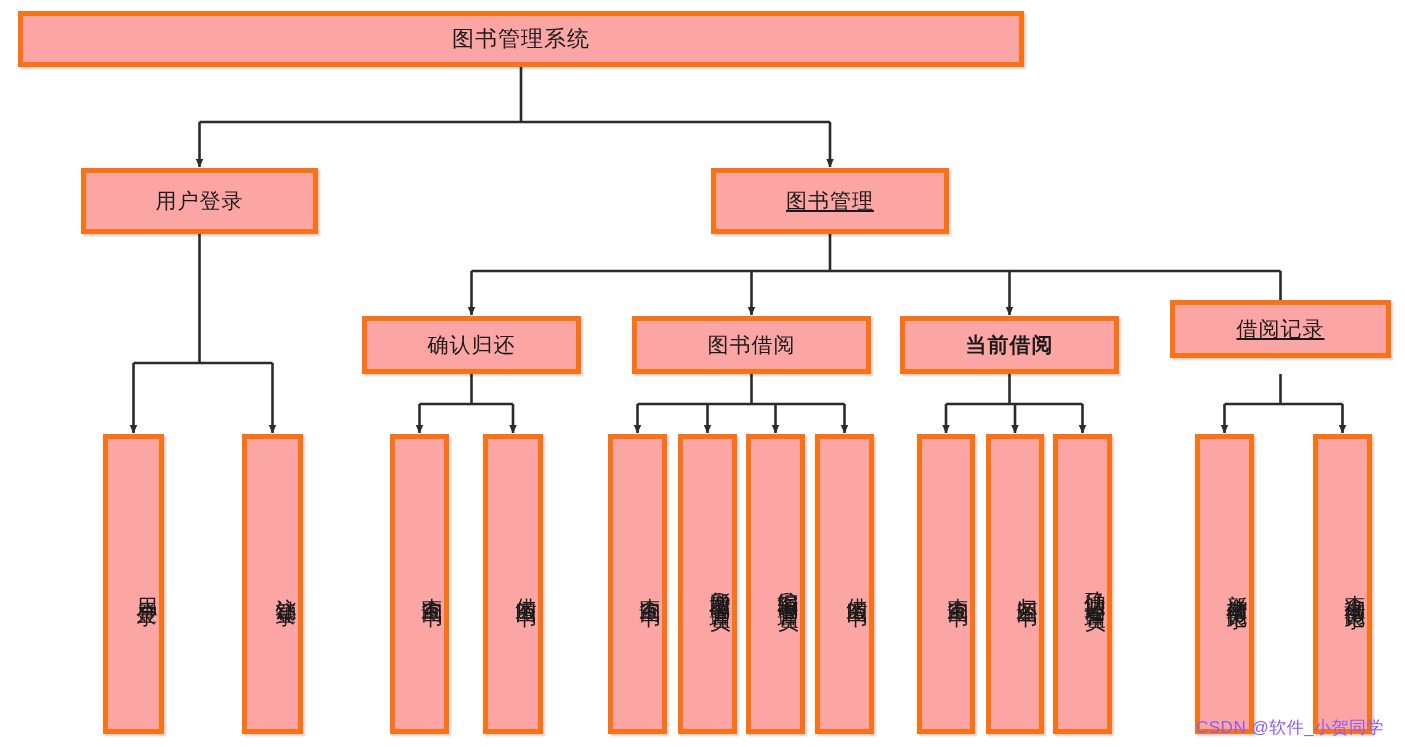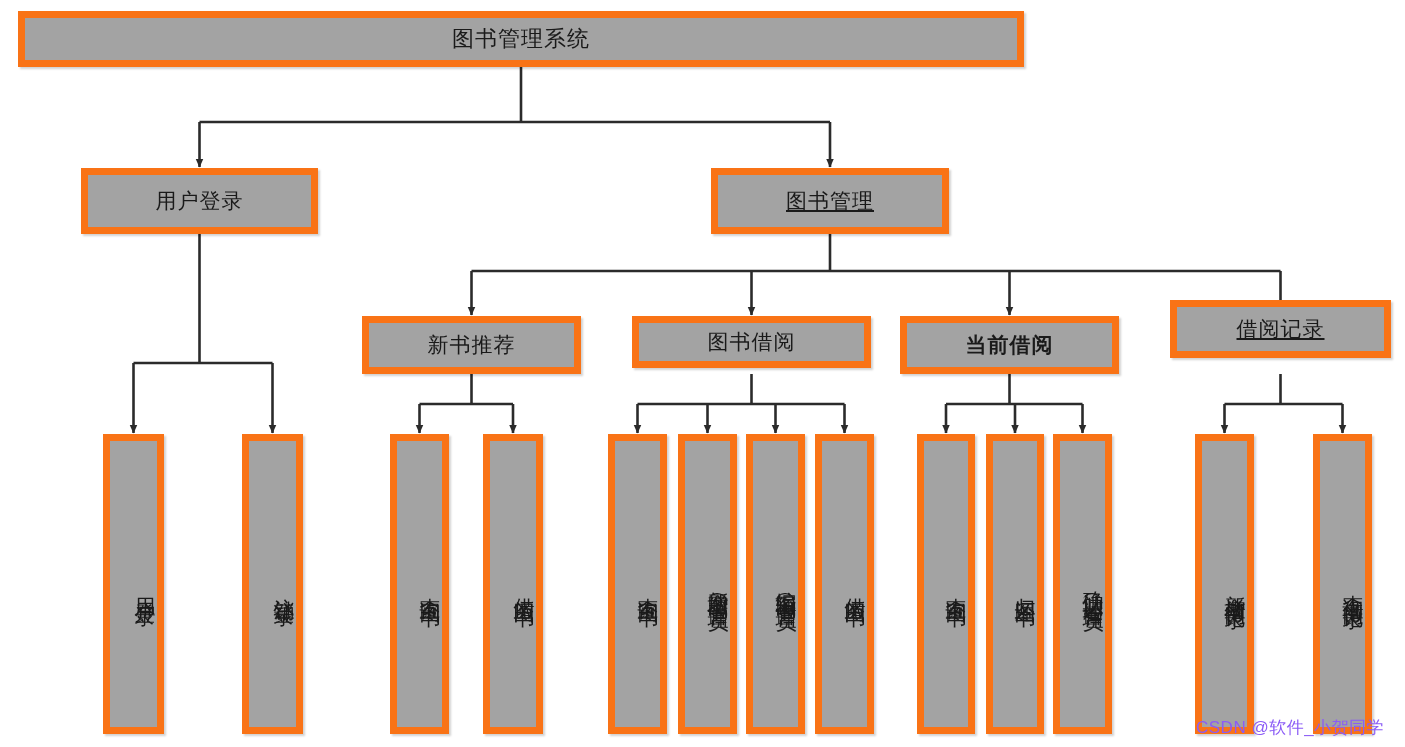"图书管理系统" .node { background: #a3a3a3 -> #fca5a5; border: 7px solid #f97316 -> 5px solid #f97316 }
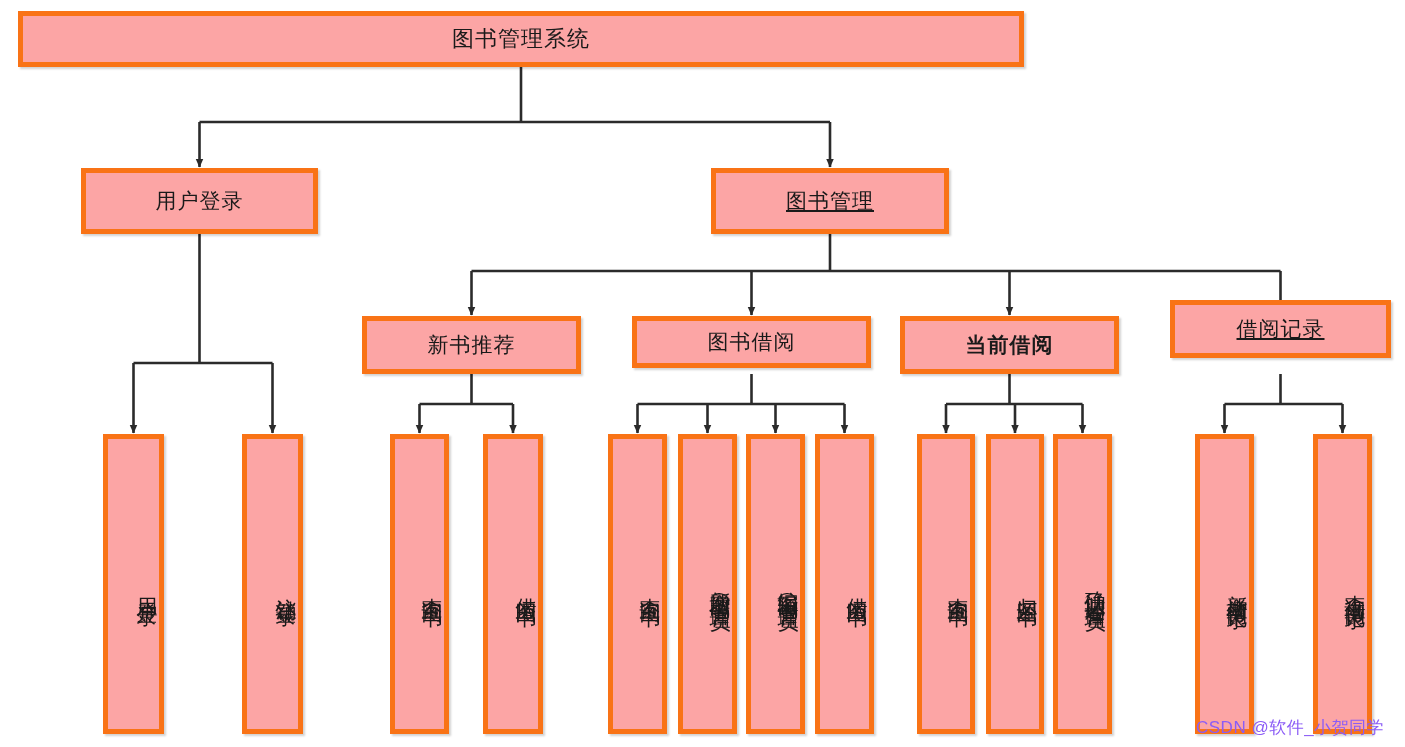"新书推荐" span { text: 新书推荐 -> 确认归还 }
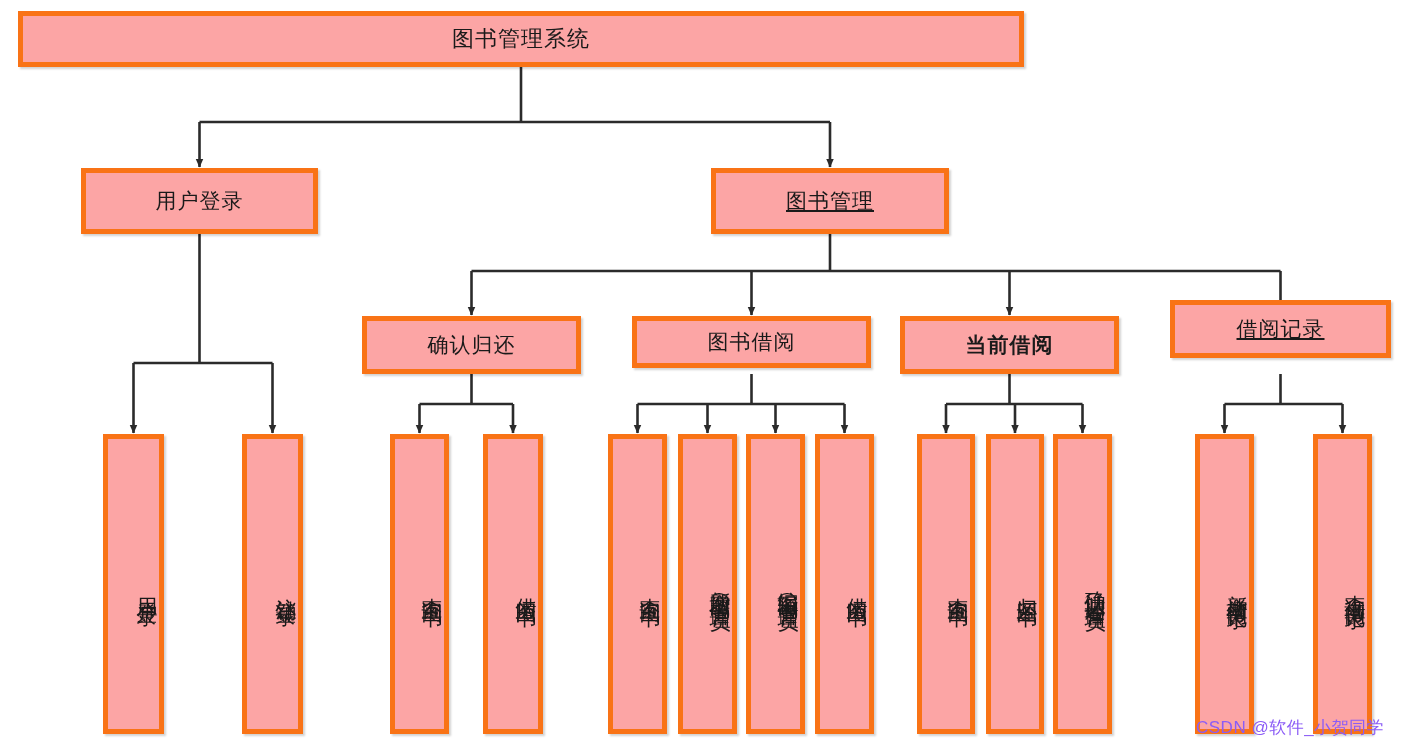"图书借阅" div.node { height: 52px -> 58px }
